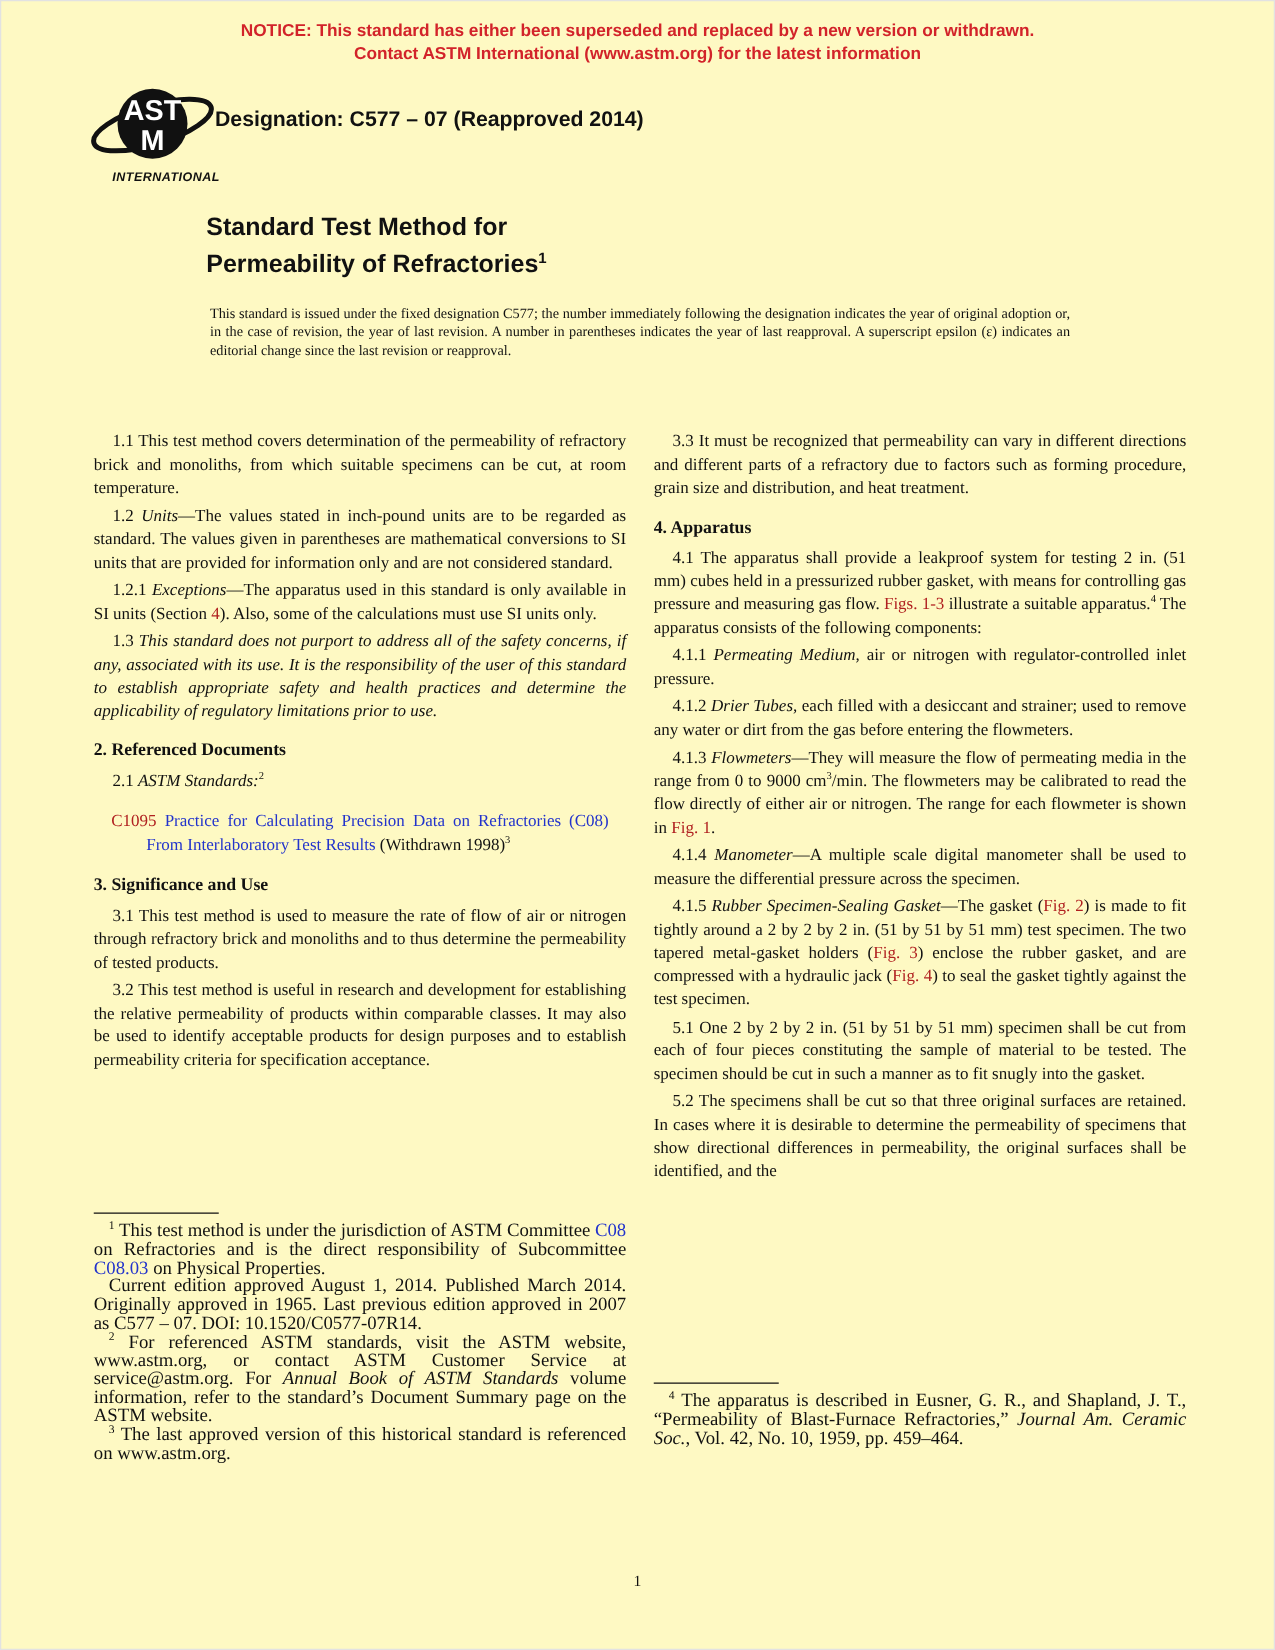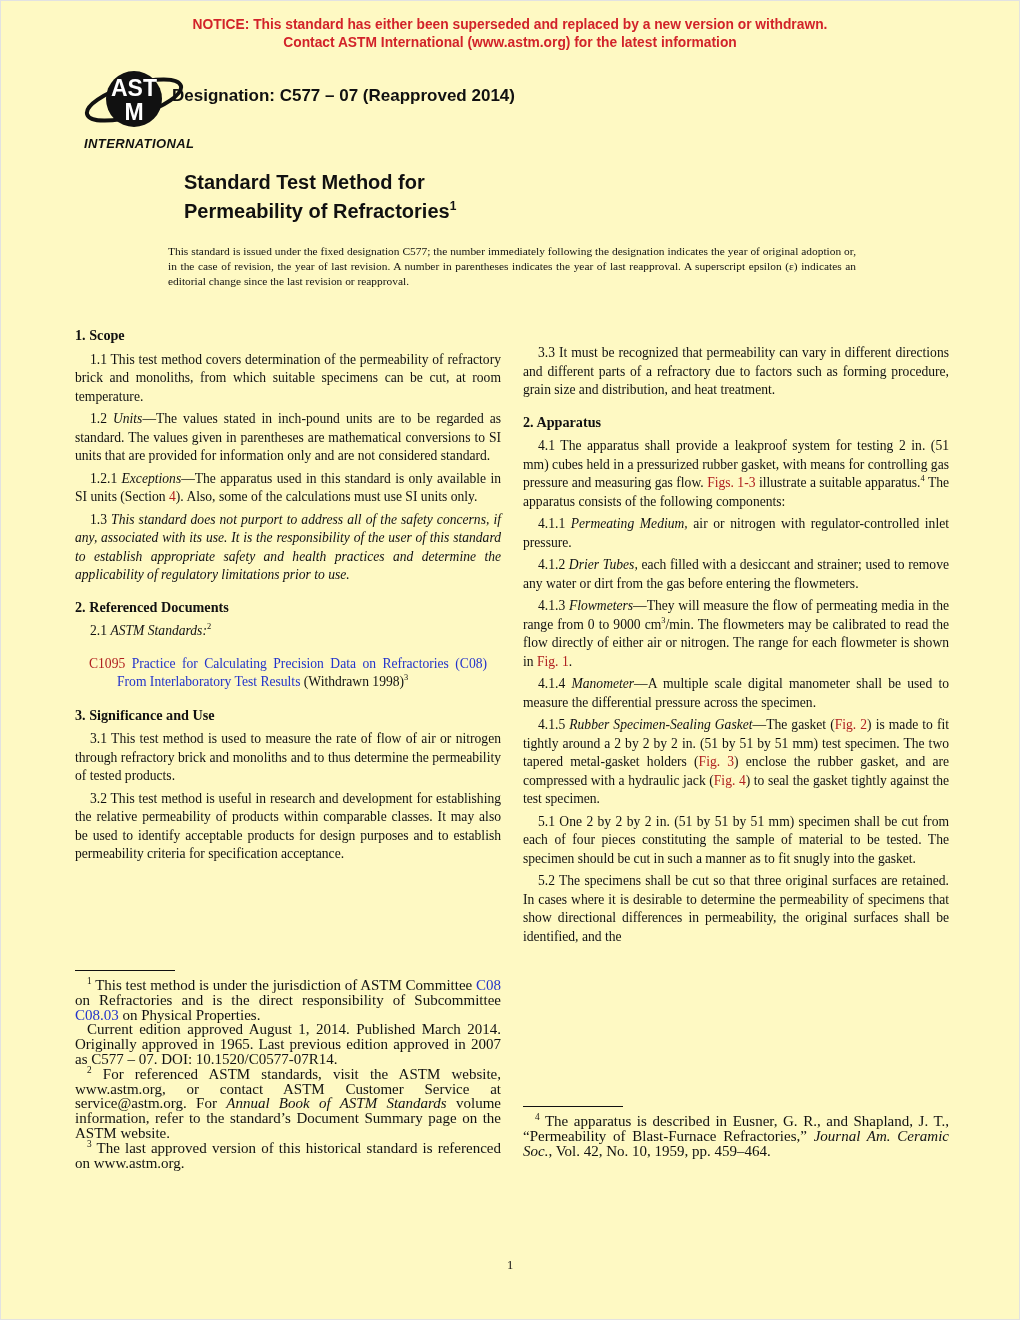"AST" .logo { left: 84px -> 72px }
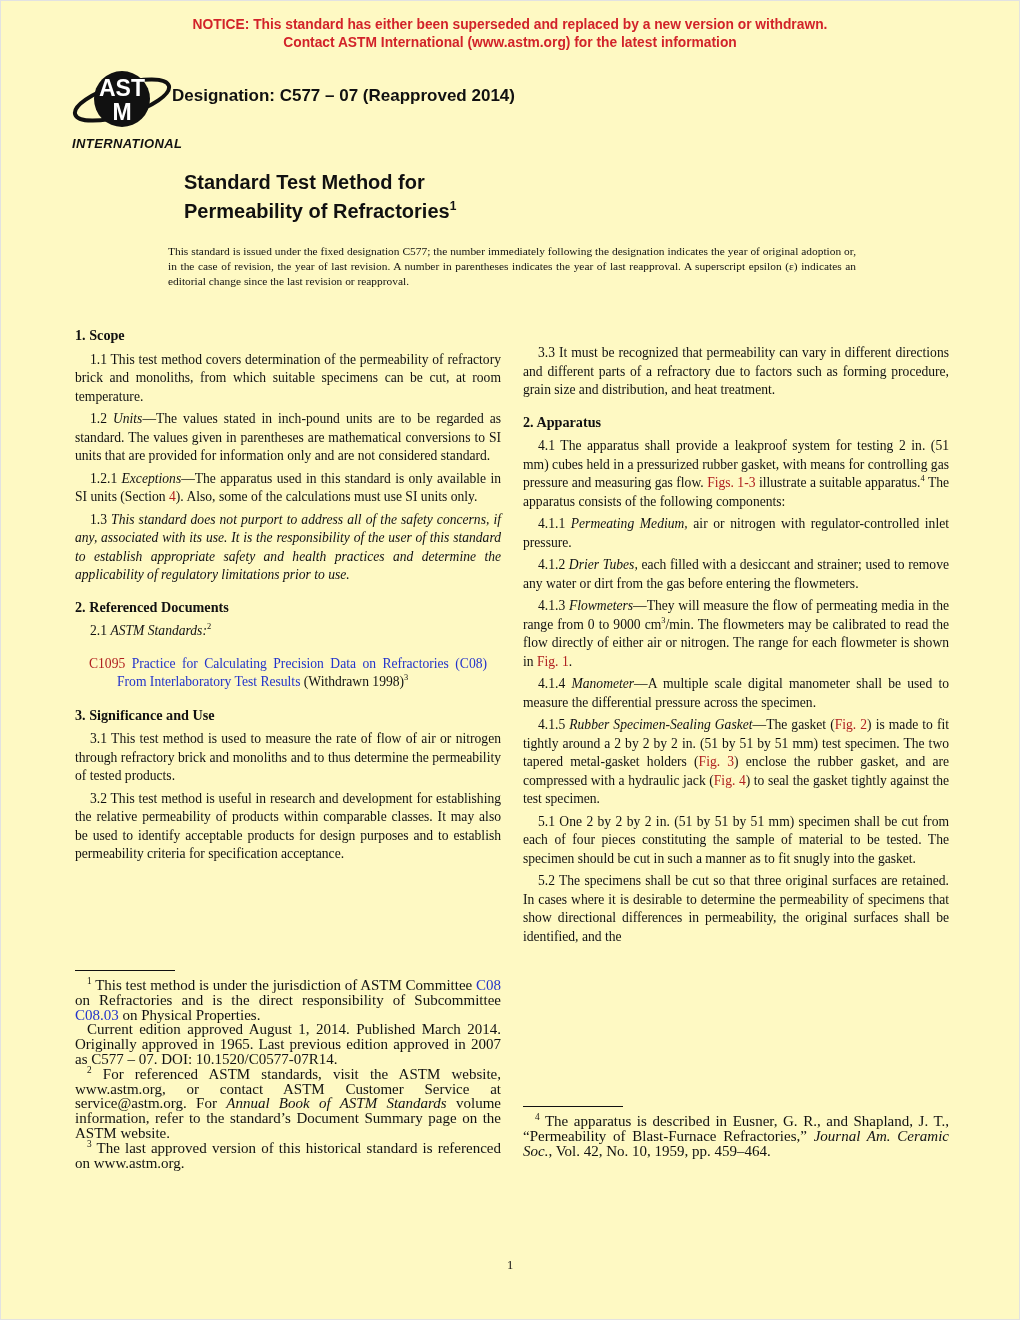"INTERNATIONAL" .logo-sub { font-size: 13px -> 10px }
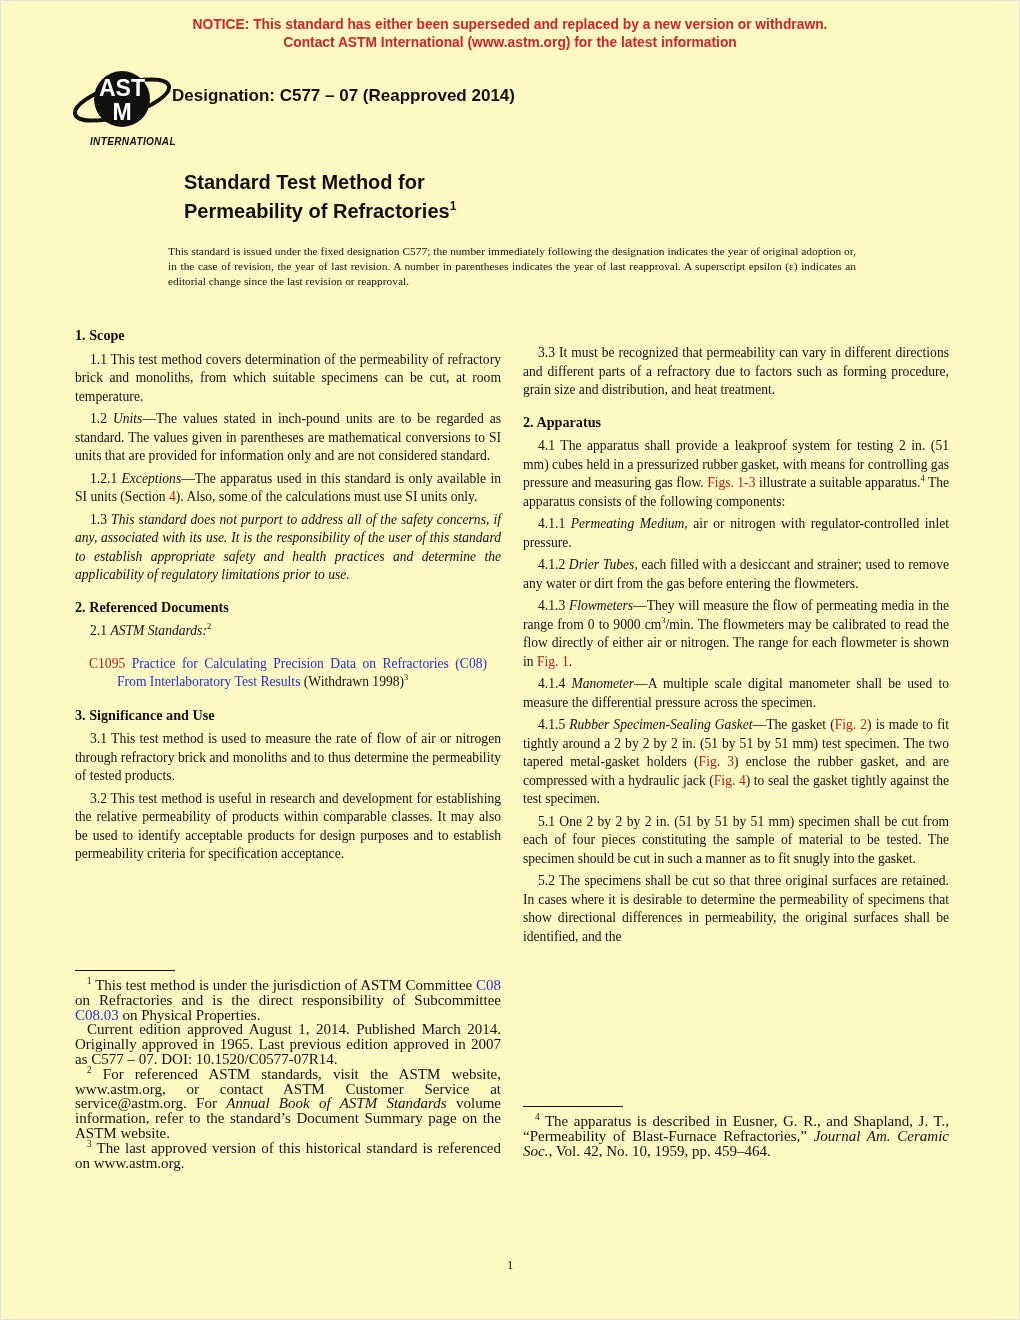"Standard Test Method for" .title-block { left: 184px -> 165px }
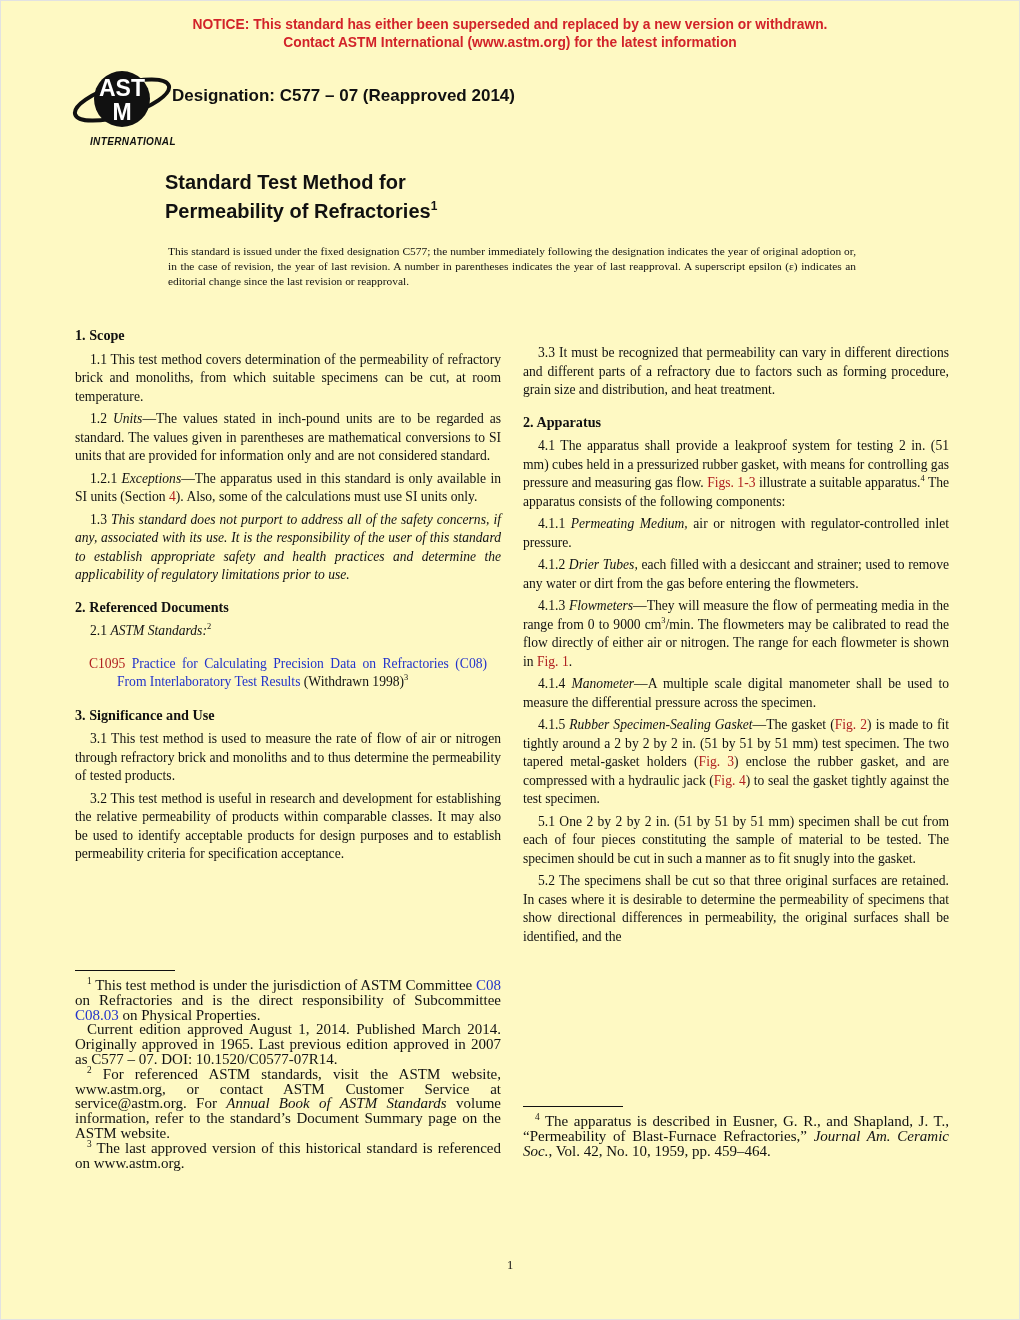"1. Scope" div.sec-heading { html: <div>1. Scope</div> -> none }
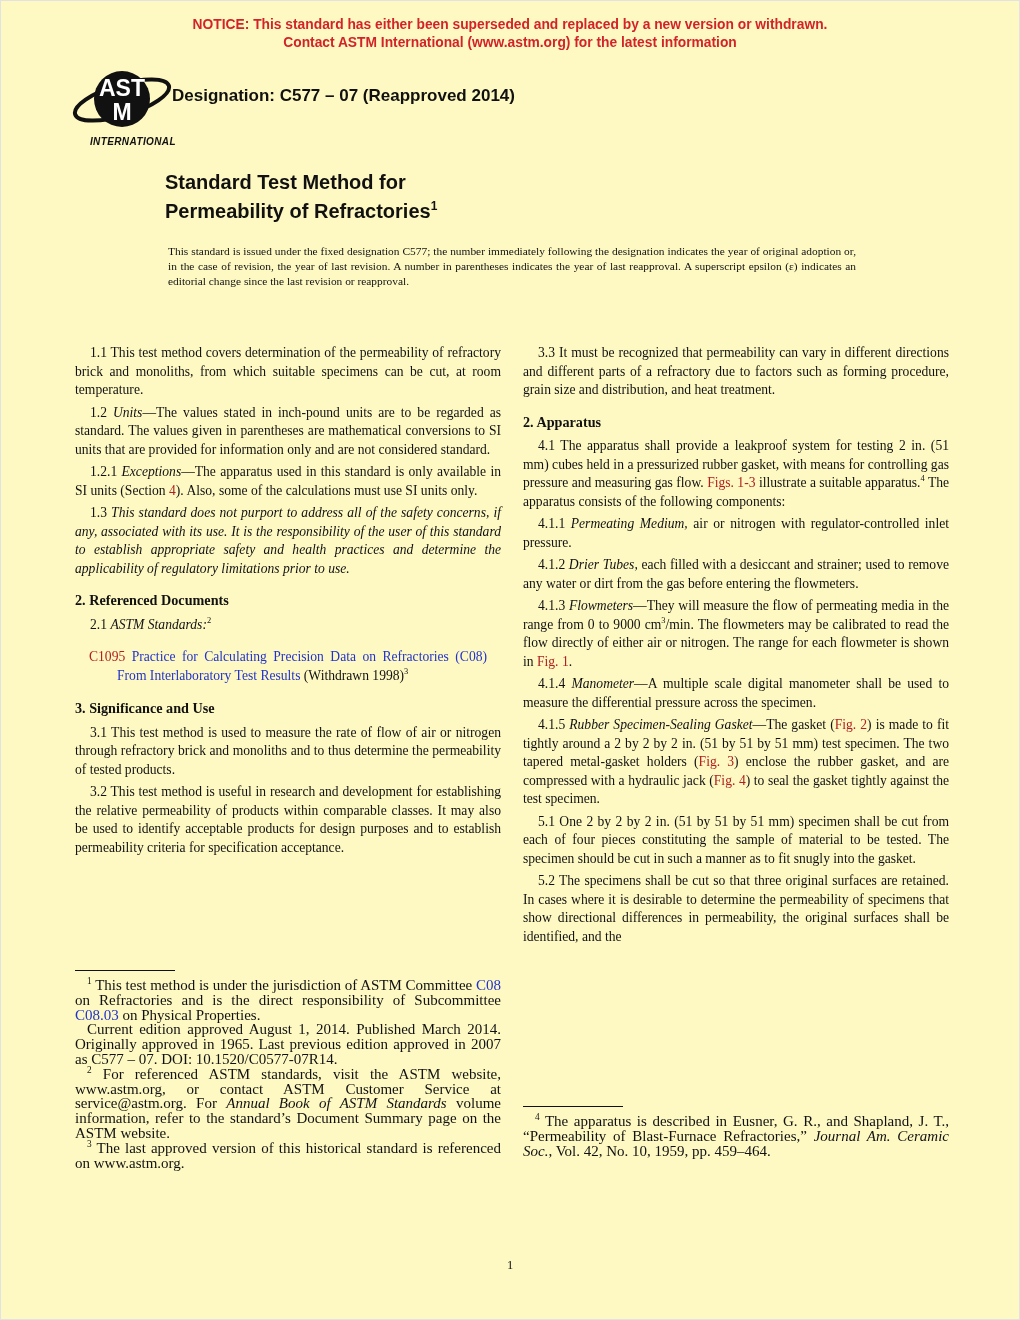"2. Apparatus" div.sec-heading { text: 2 -> 4 }
